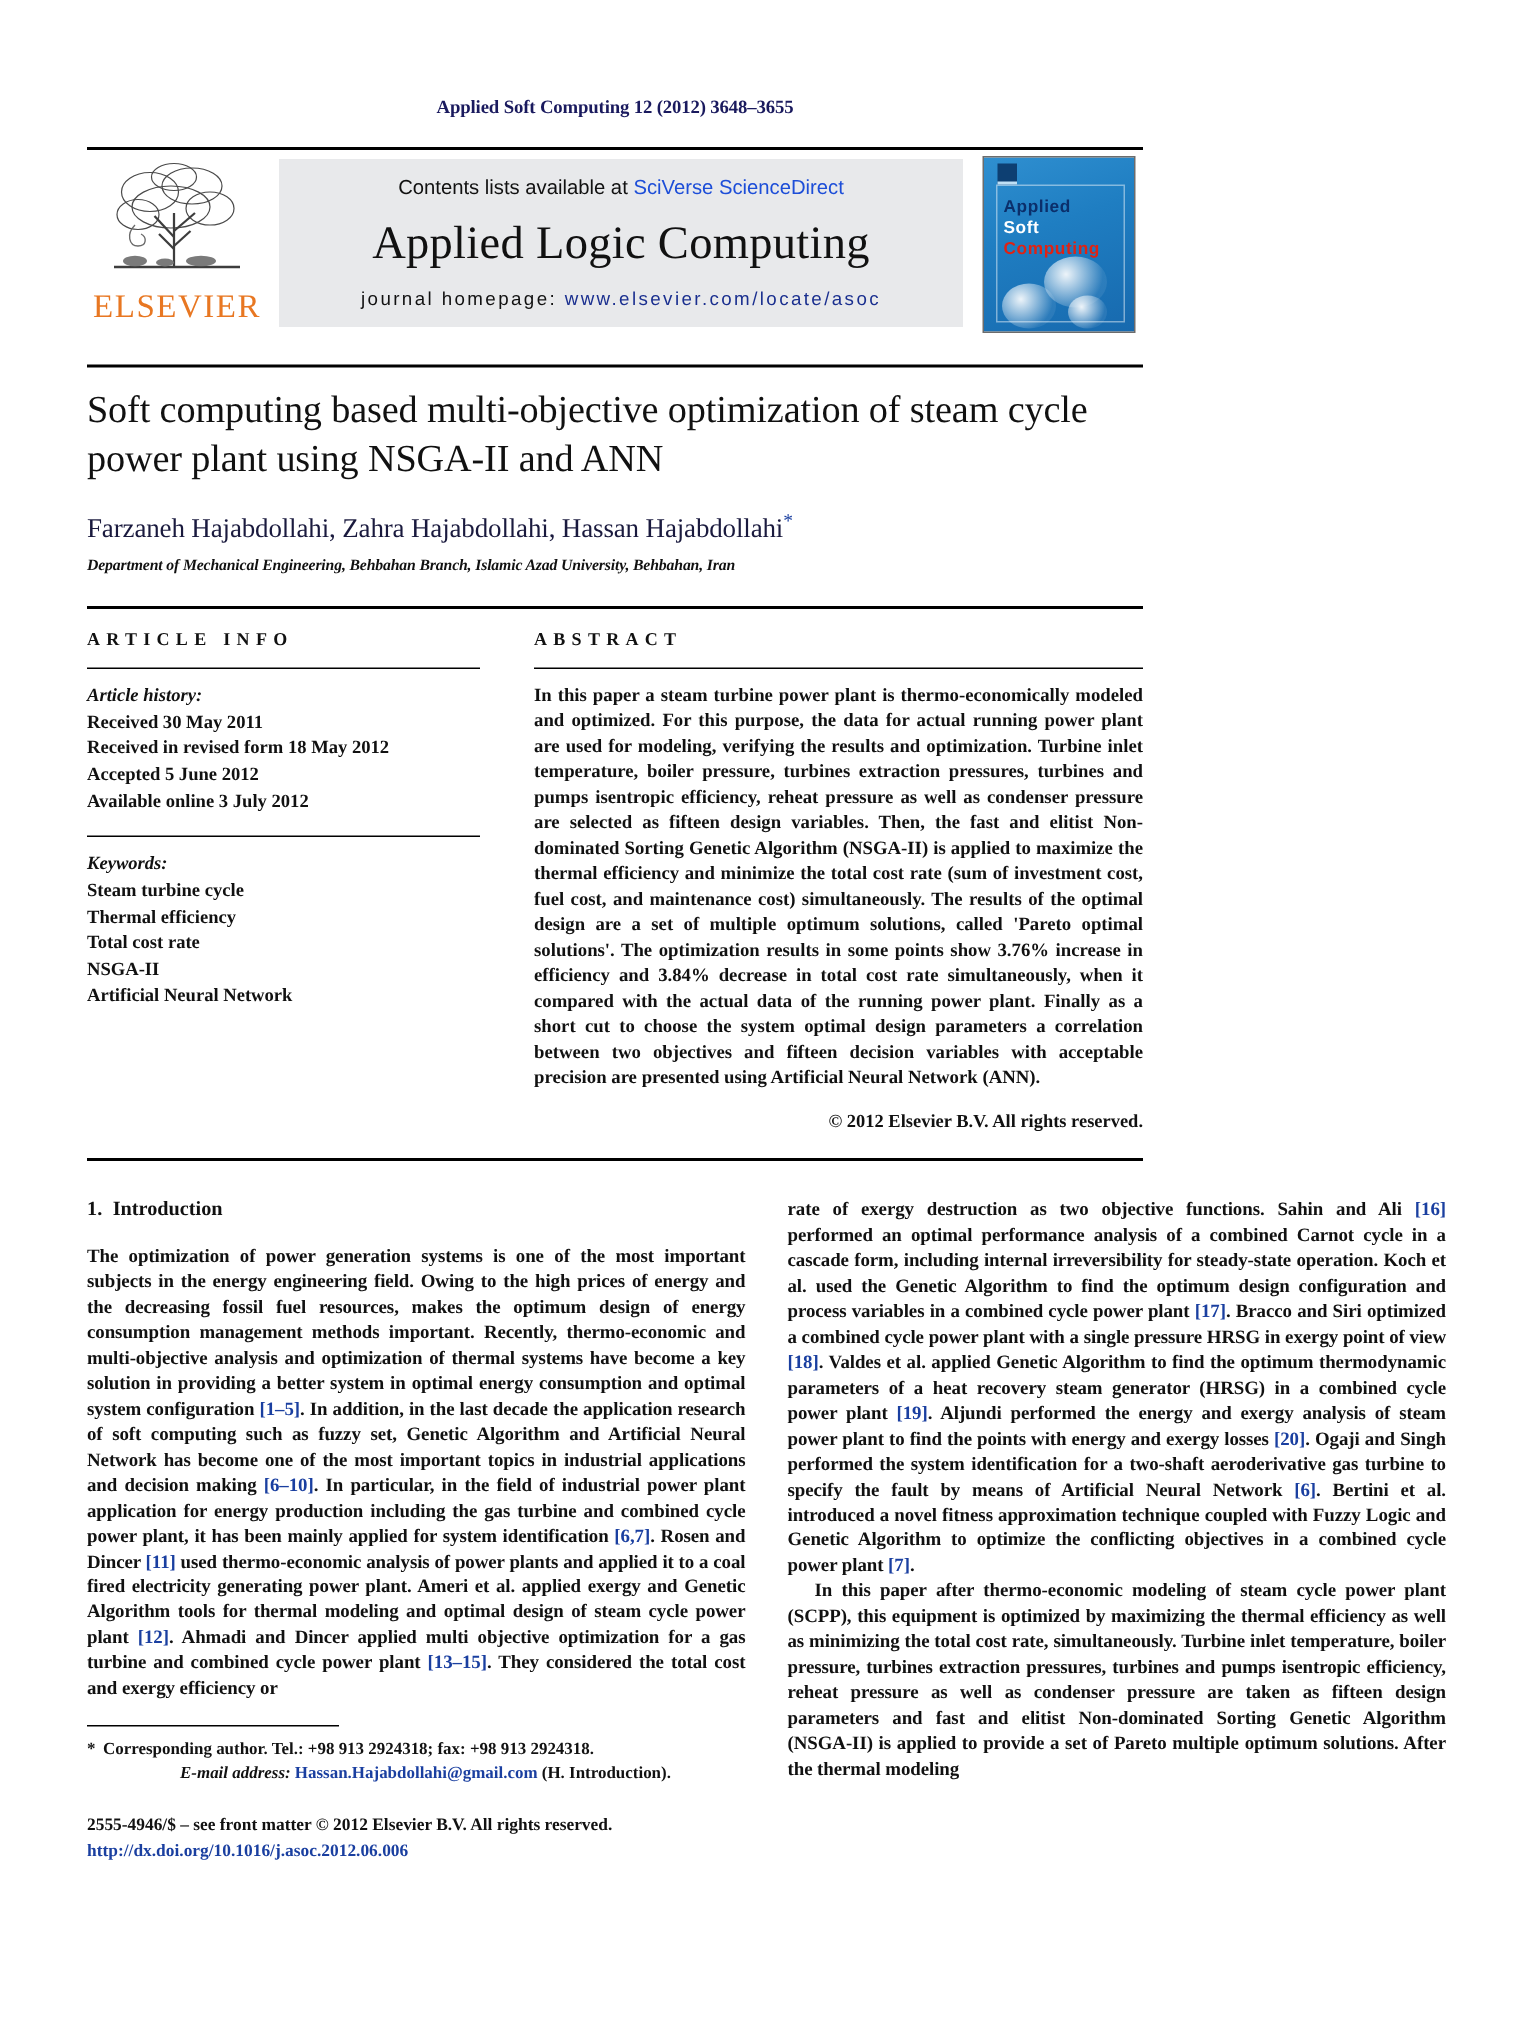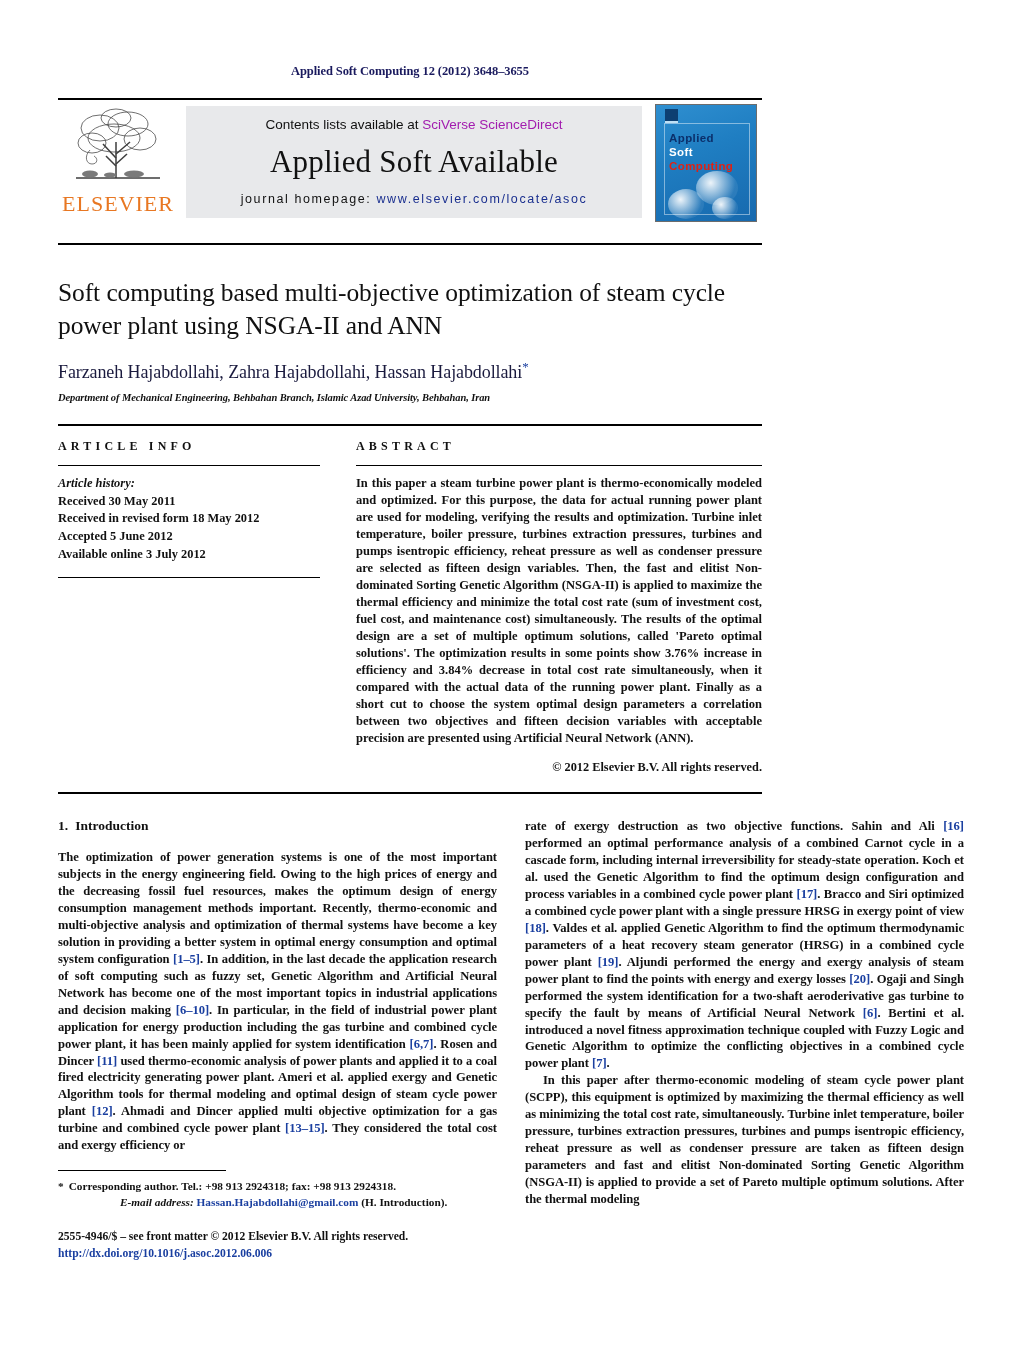"SciVerse ScienceDirect" .contents-line .sd-link { color: #a21caf -> #1d4ed8 }
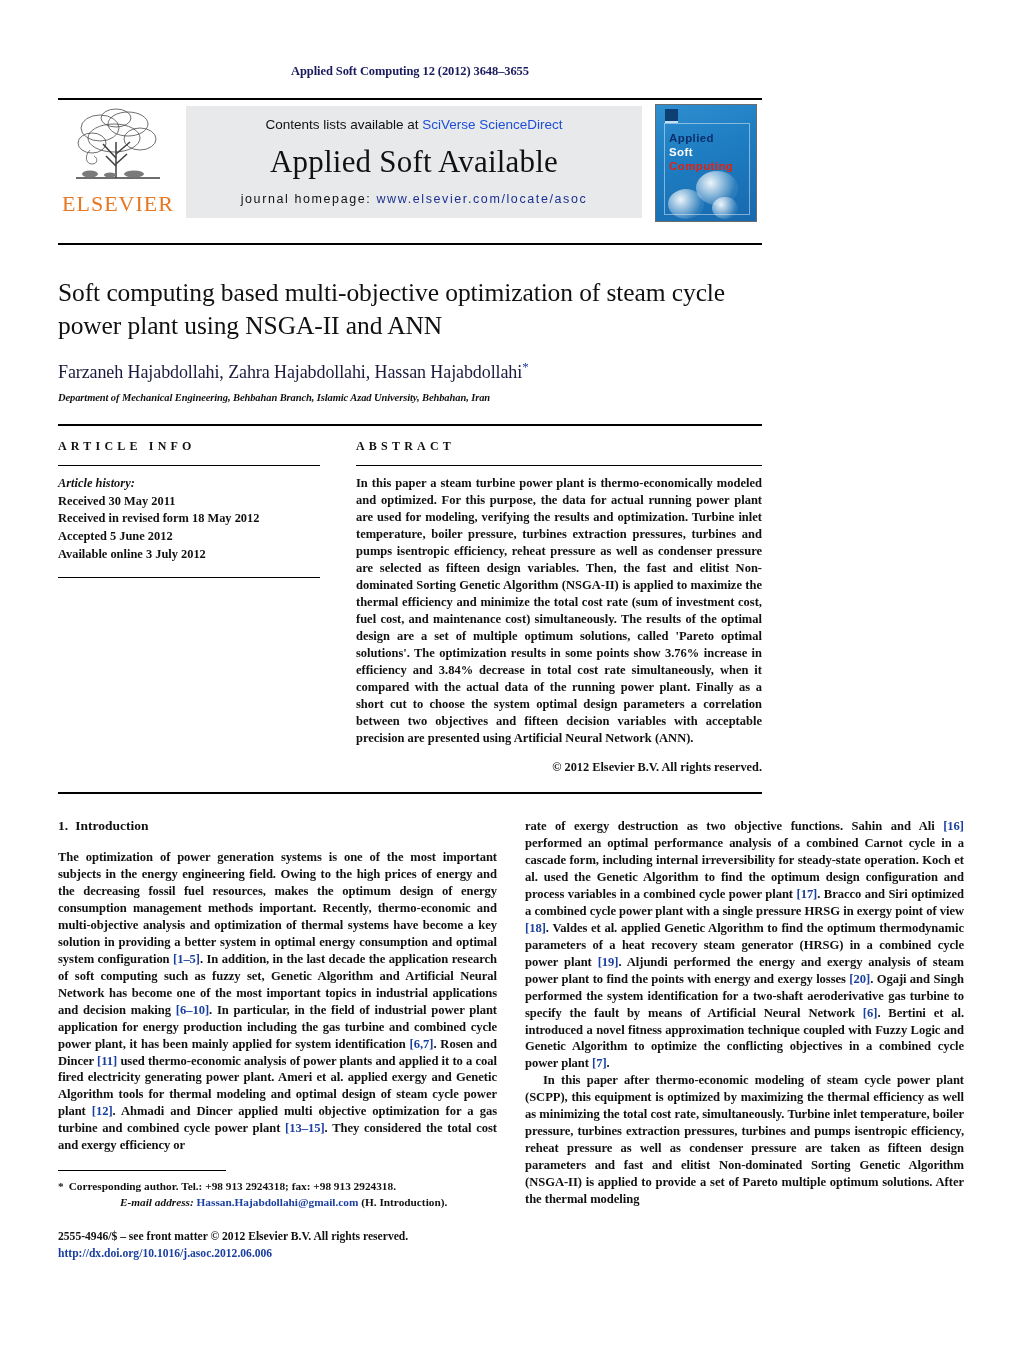"Applied Soft Available" div.journal-title { text: Soft Available -> Logic Computing }
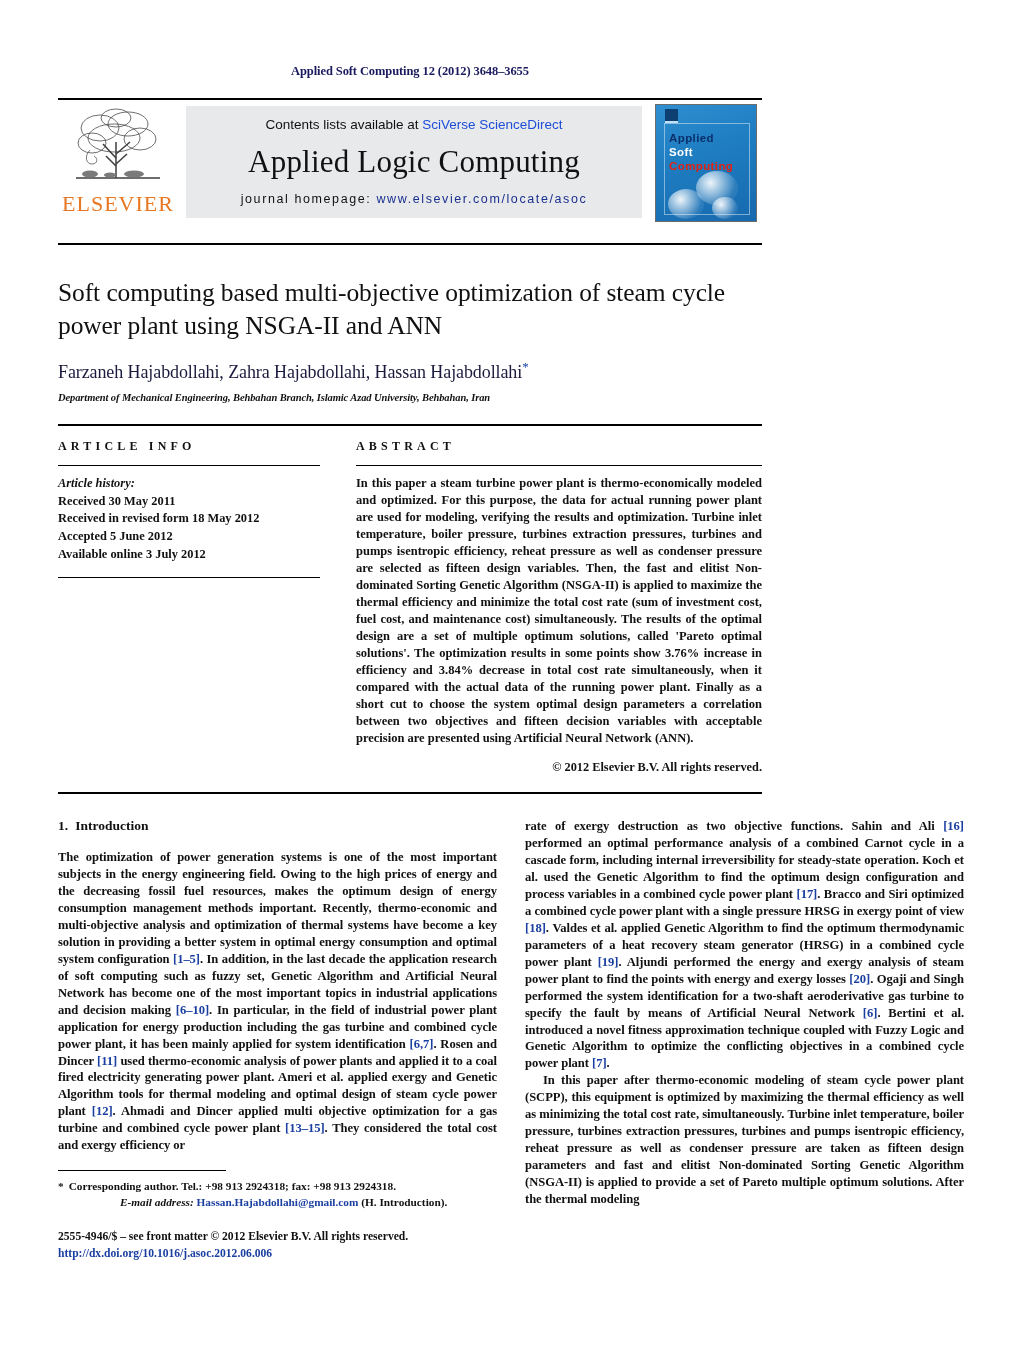"Soft computing based multi-objective" .article-head { padding-top: 32px -> 12px }
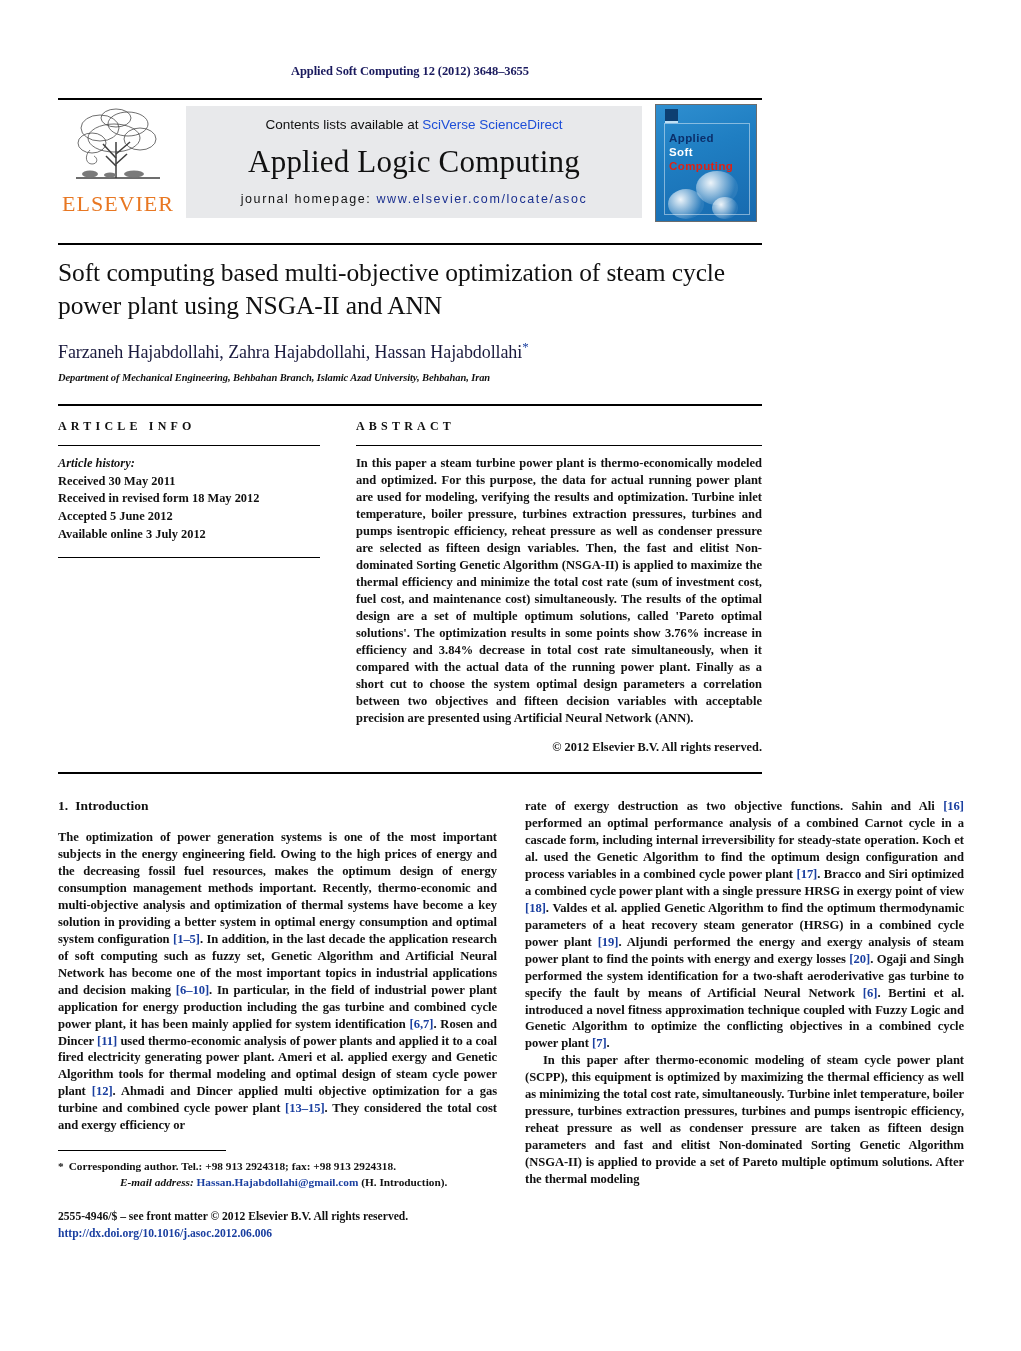"Keywords:" div.info-group { html: none -> <div> <div>Keywords:</div> <div>Steam turbine cycle</div> <div>Thermal efficiency</div> <div>Total cost rate</div> <div>NSGA-II</div> <div>Artificial Neural Network</div> </div> }
